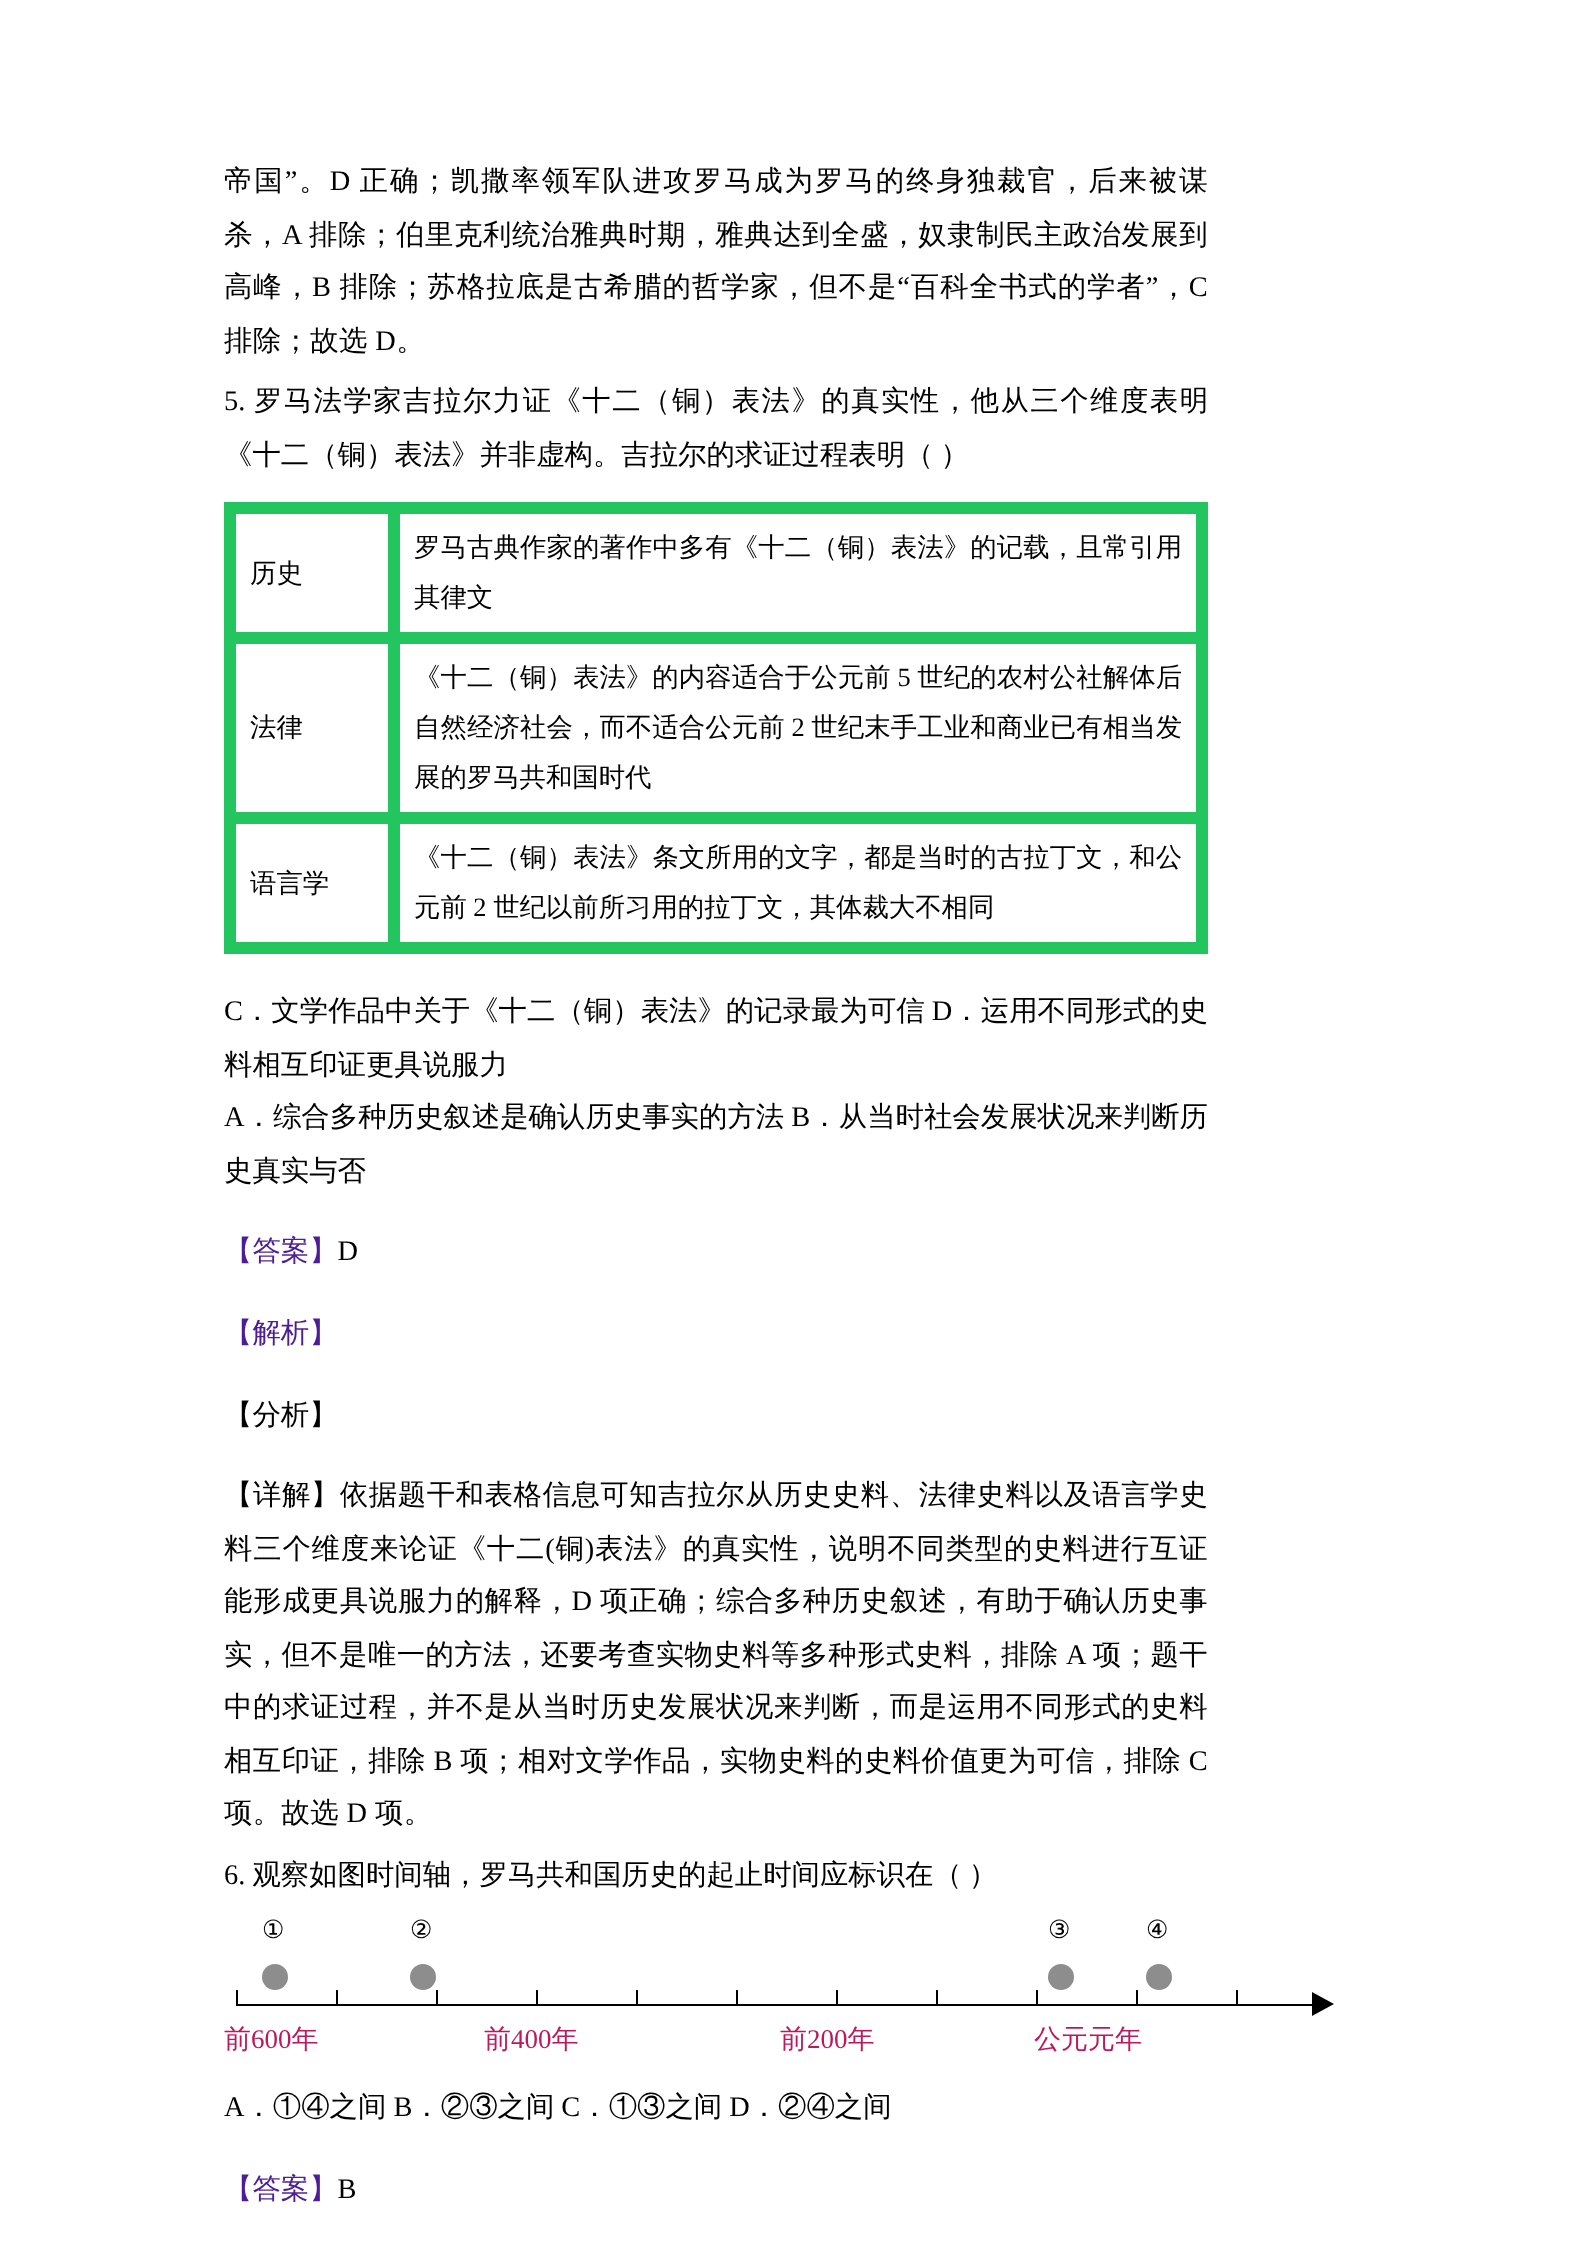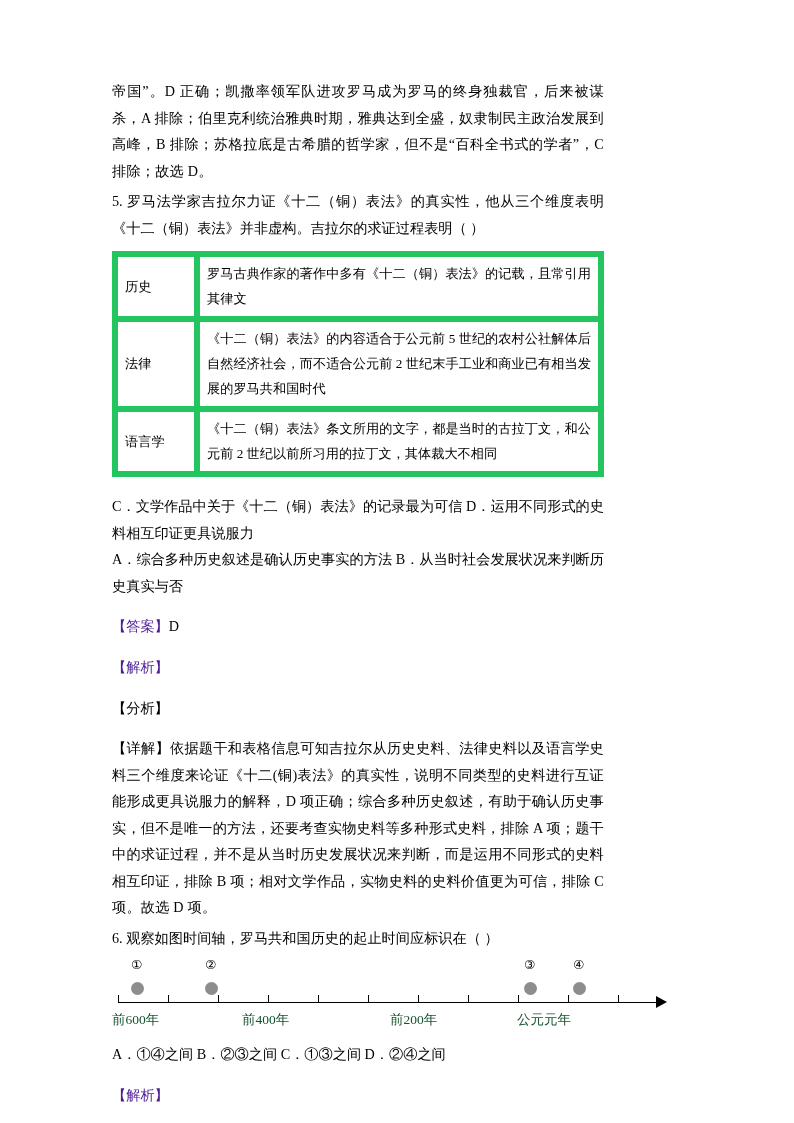"前600年" .xlab { color: #14532d -> #be185d }
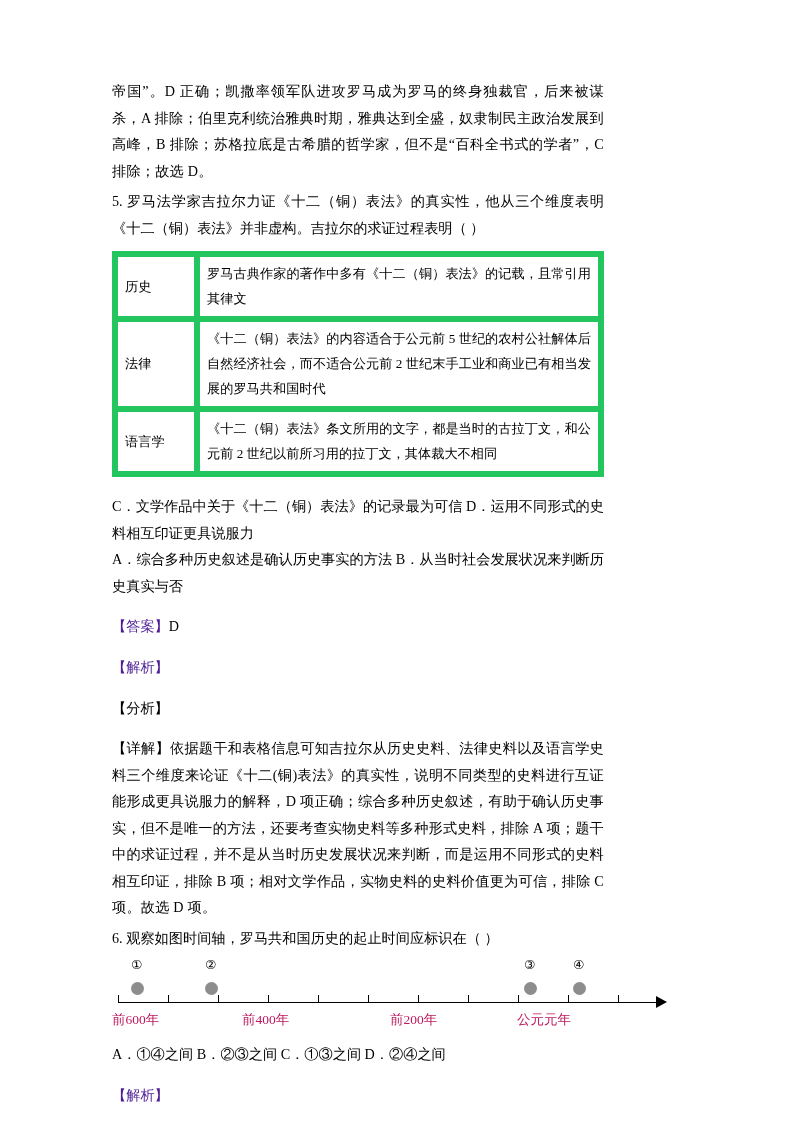"【答案】B" p.answer-line { html: none -> <p><span>【答案】</span><span>B</span></p> }
